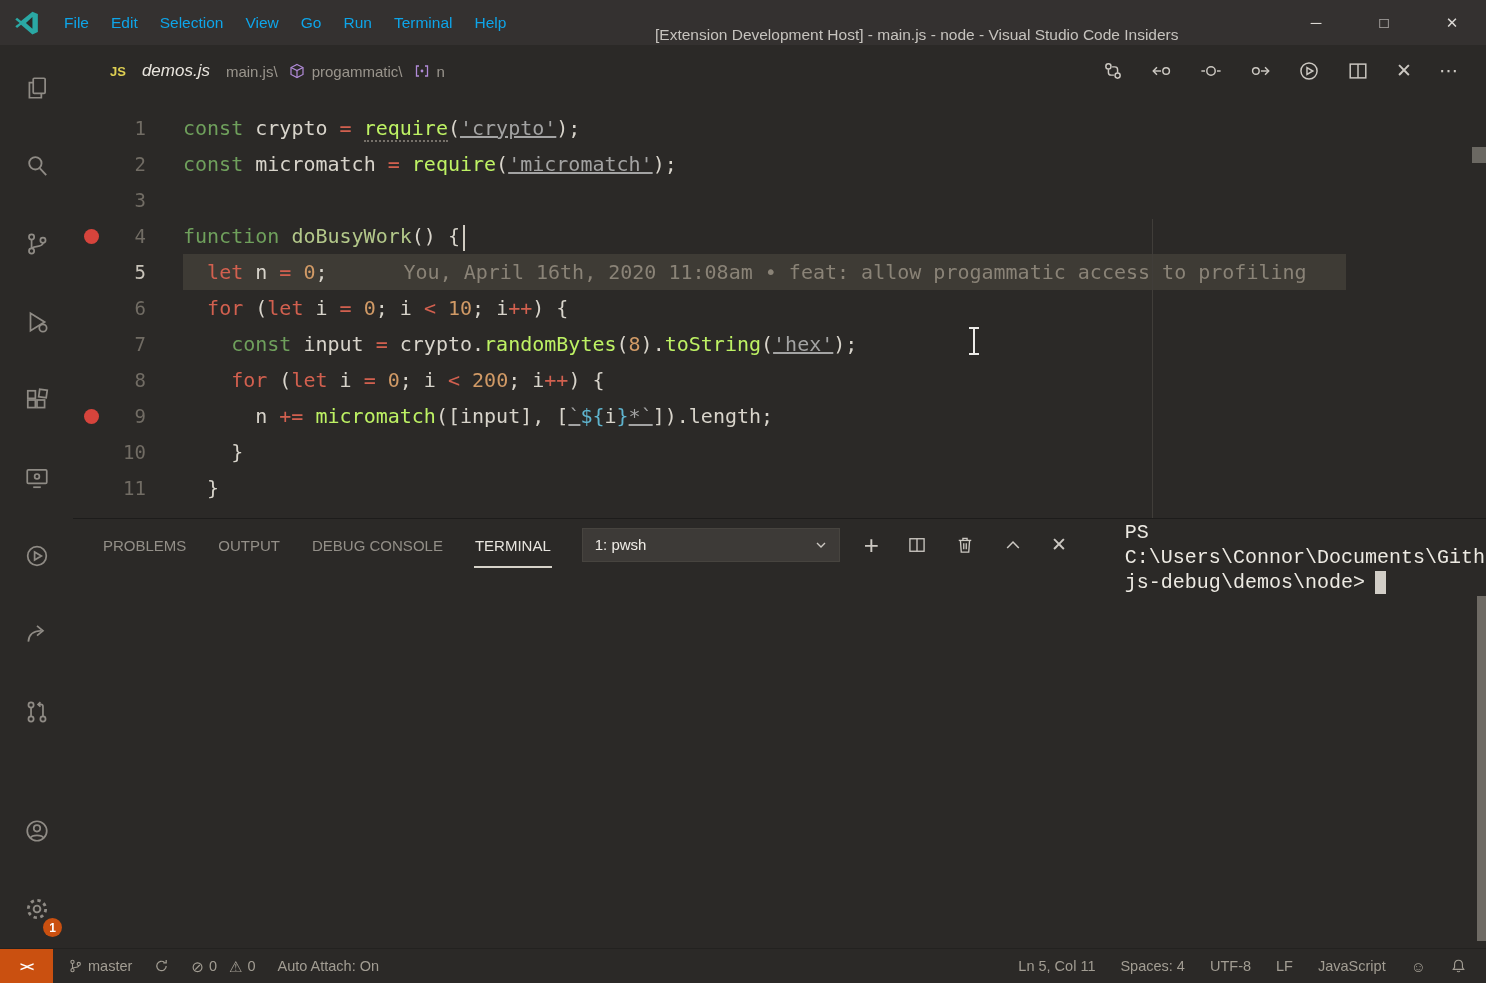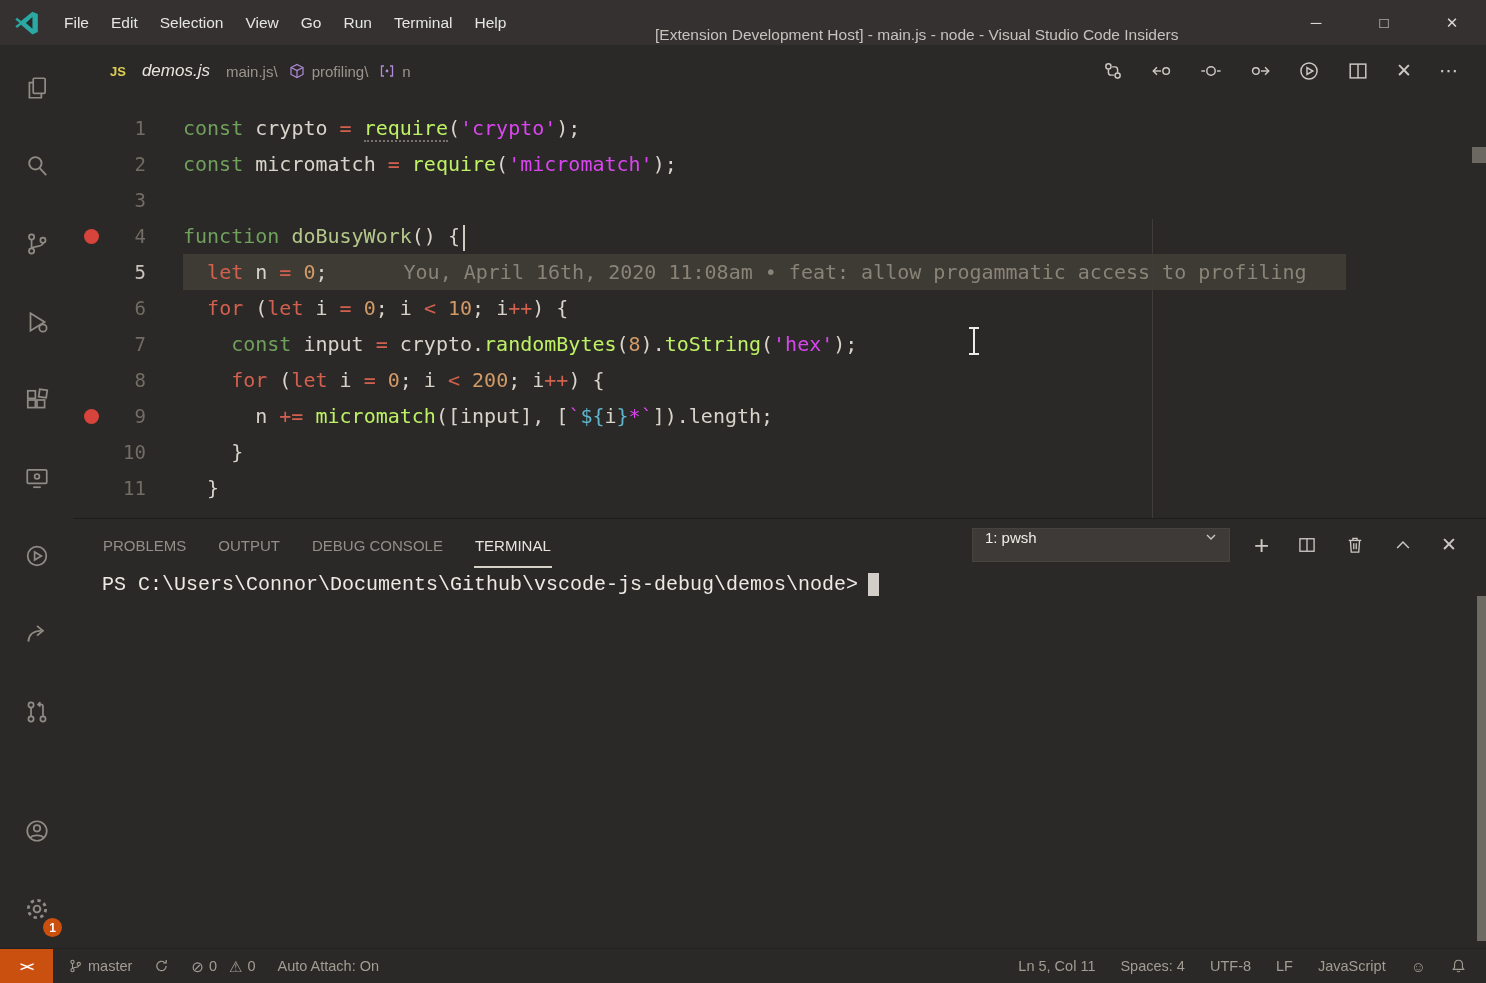"File" .menus { color: #e5e5e5 -> #0ea5e9 }
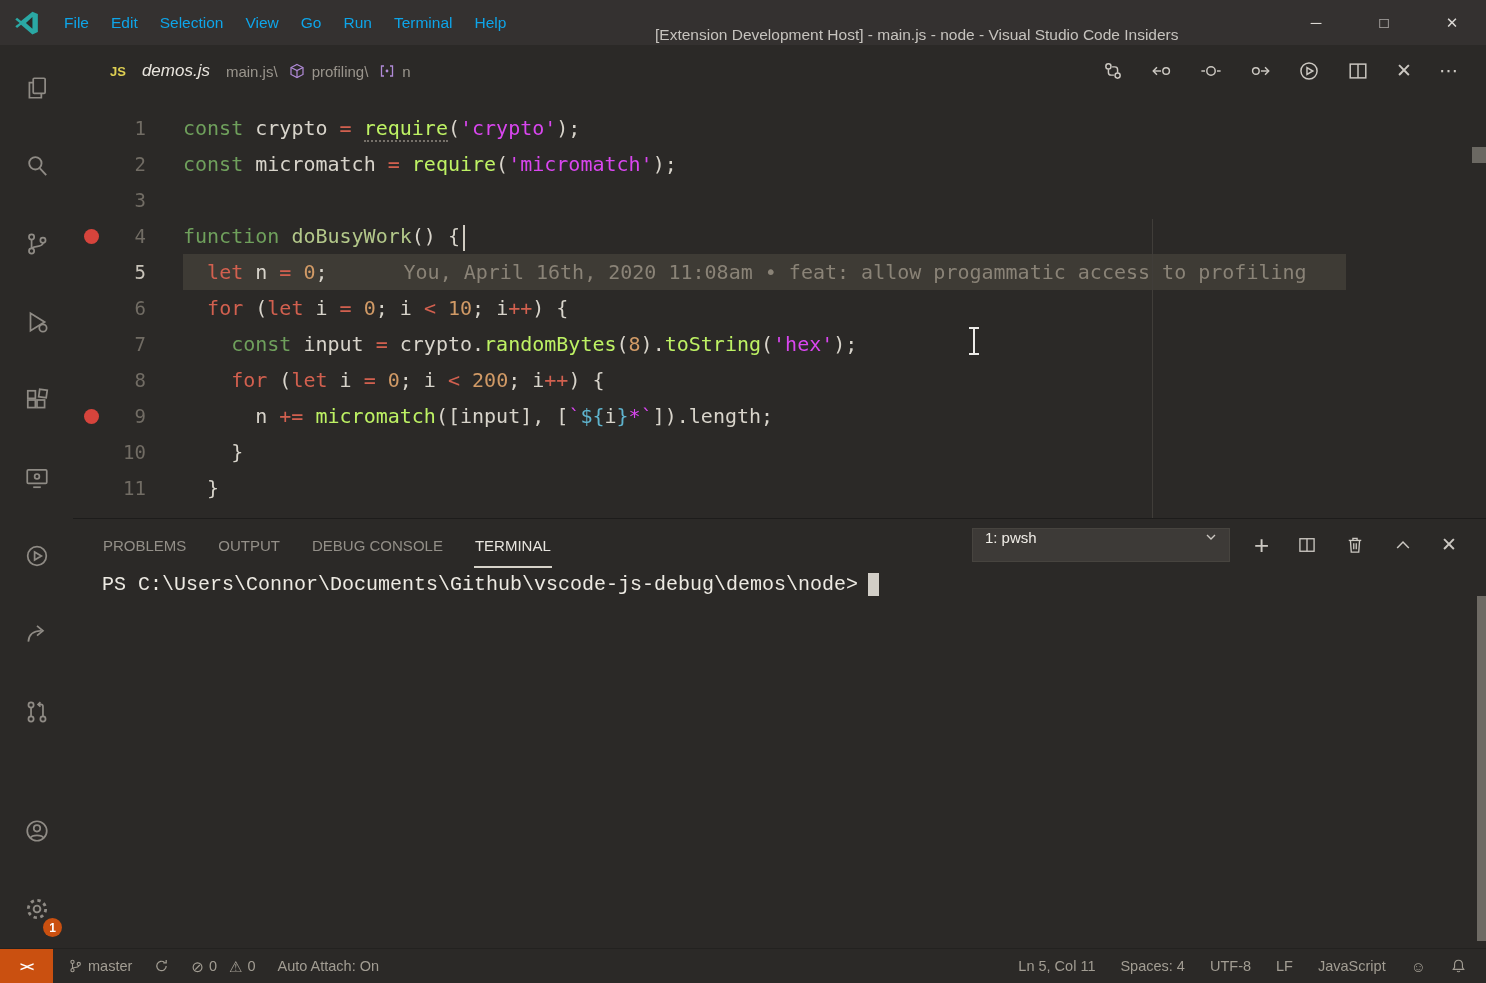"profiling\" span { text: profiling -> progammatic }
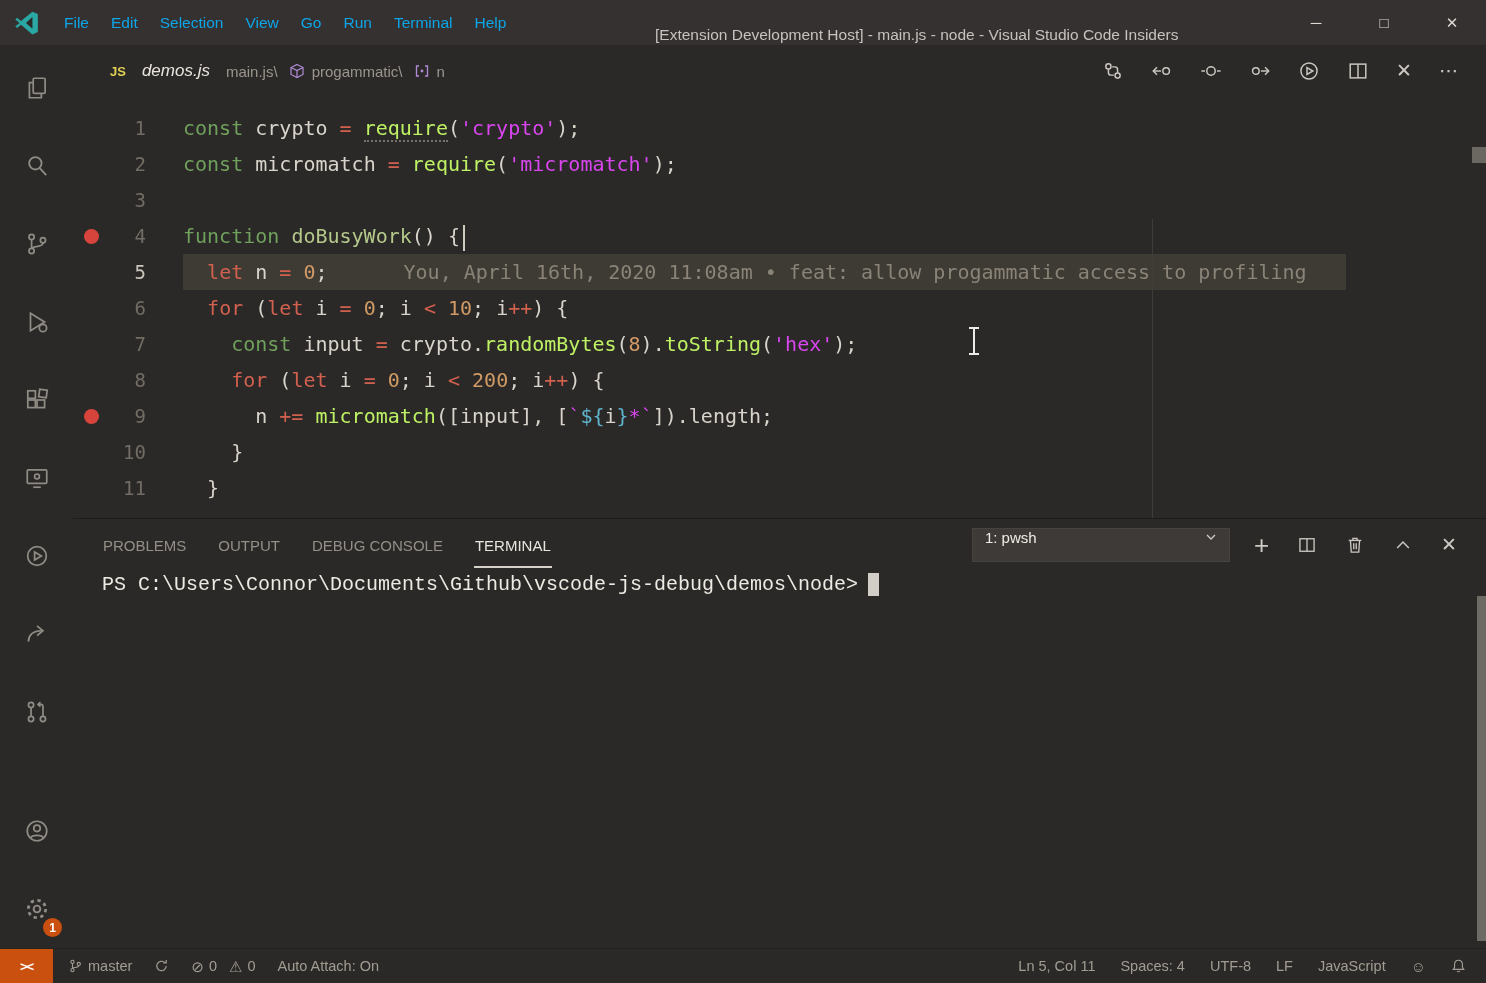"'crypto'" .tk.s { color: #d946ef -> #a3a3a3; text-decoration: none -> underline }
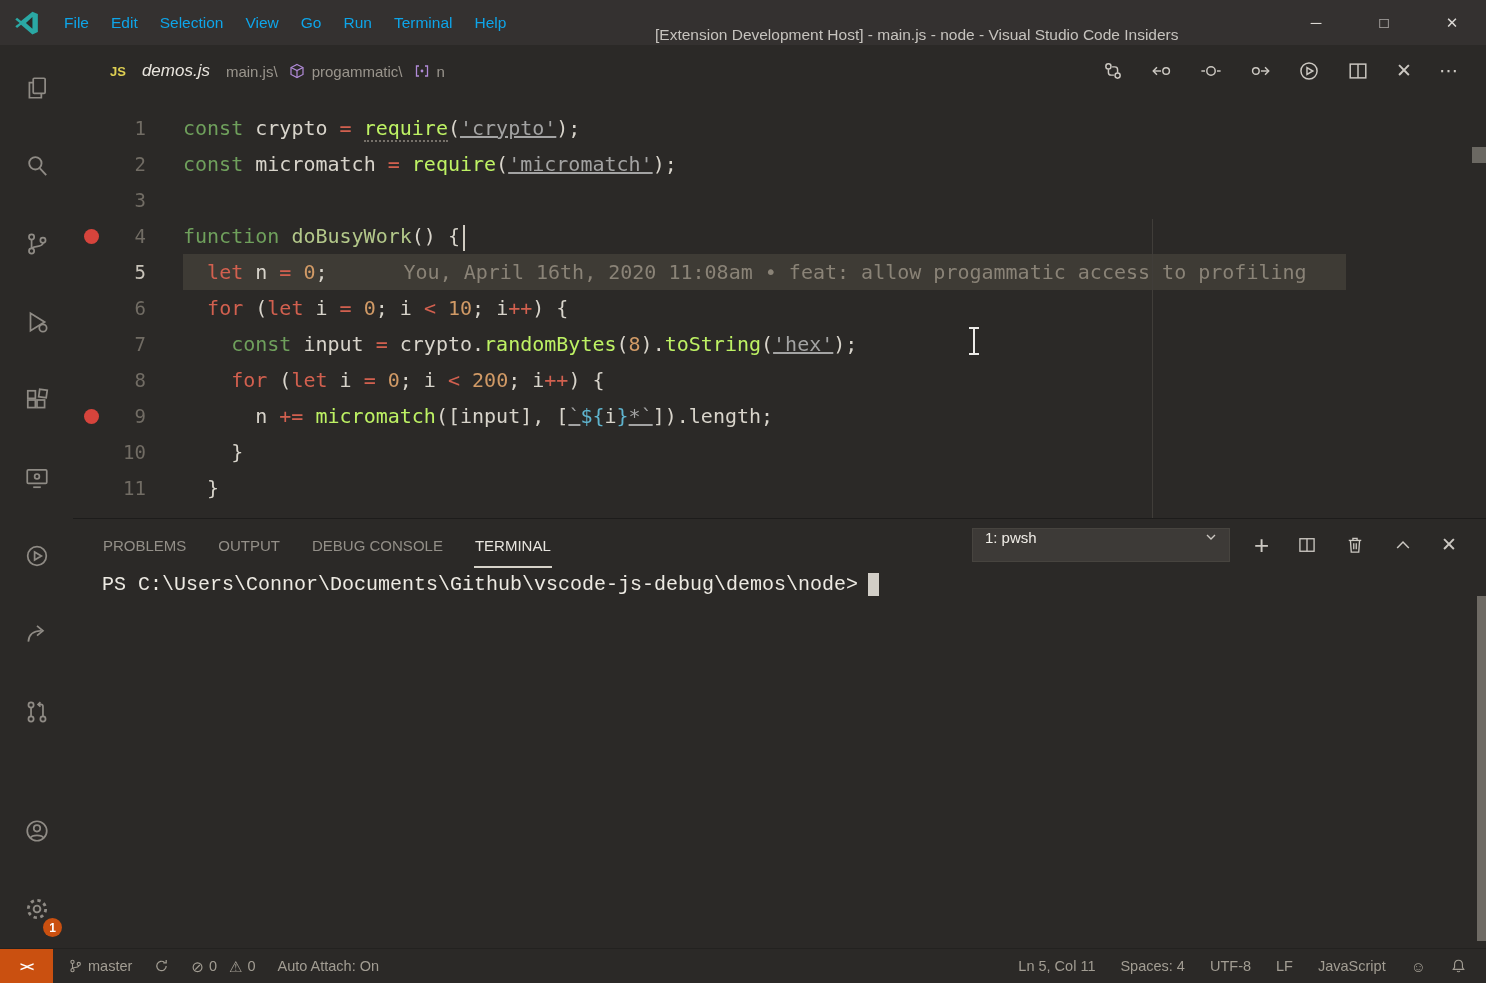"PROBLEMS" .panel { flex-direction: column -> row }
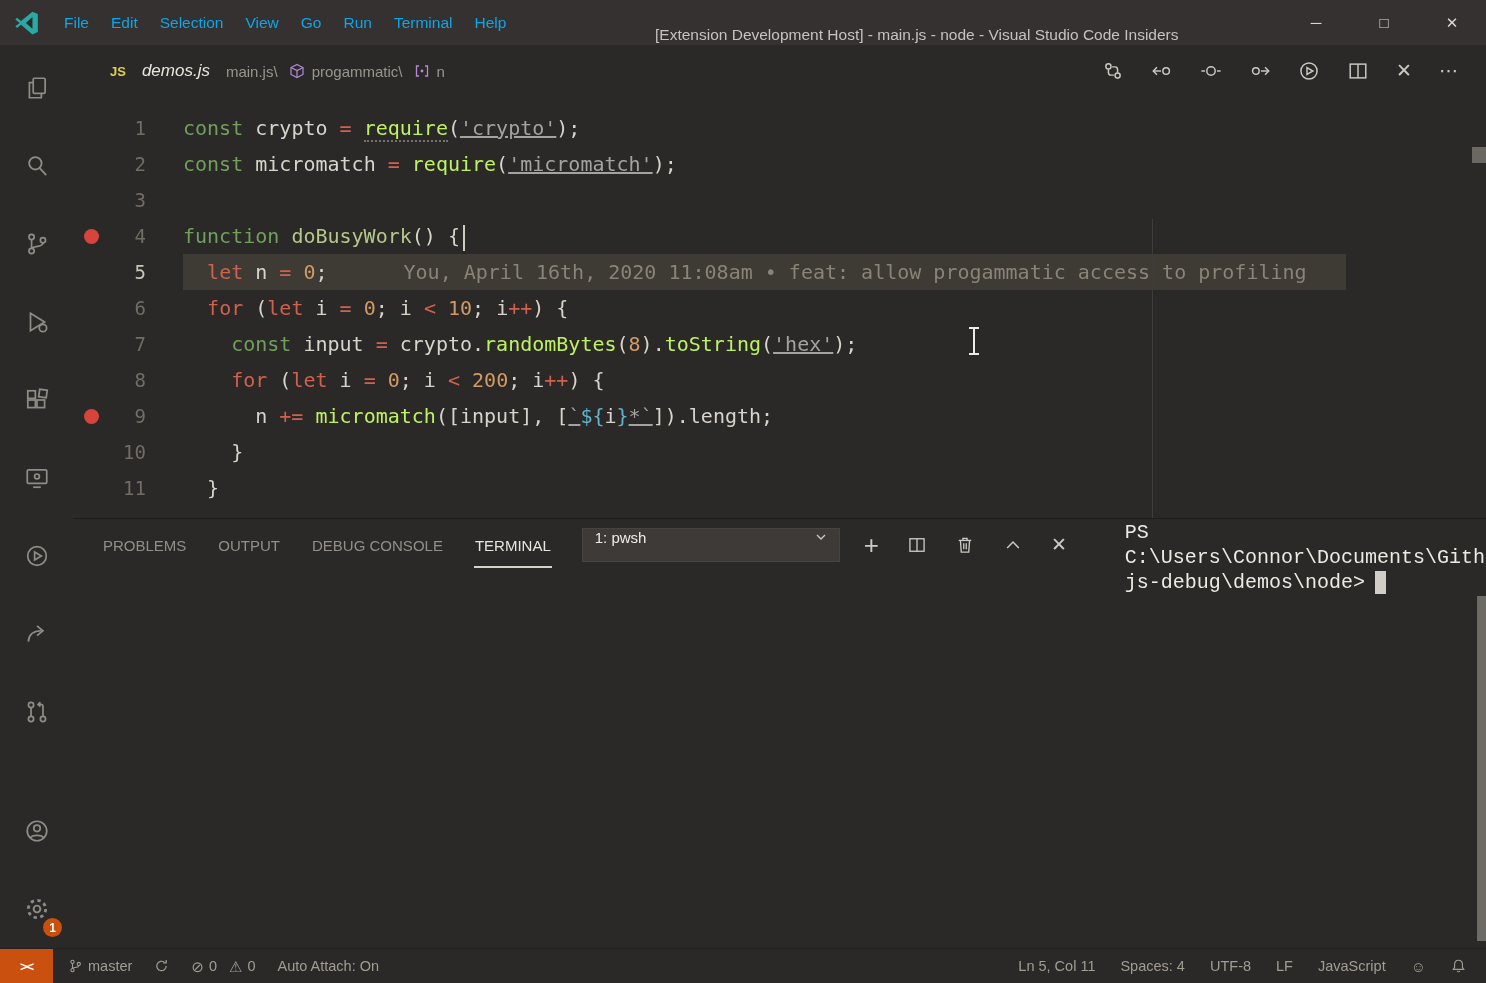"1: pwsh" .terminal-select { align-items: flex-start -> flex-end }
